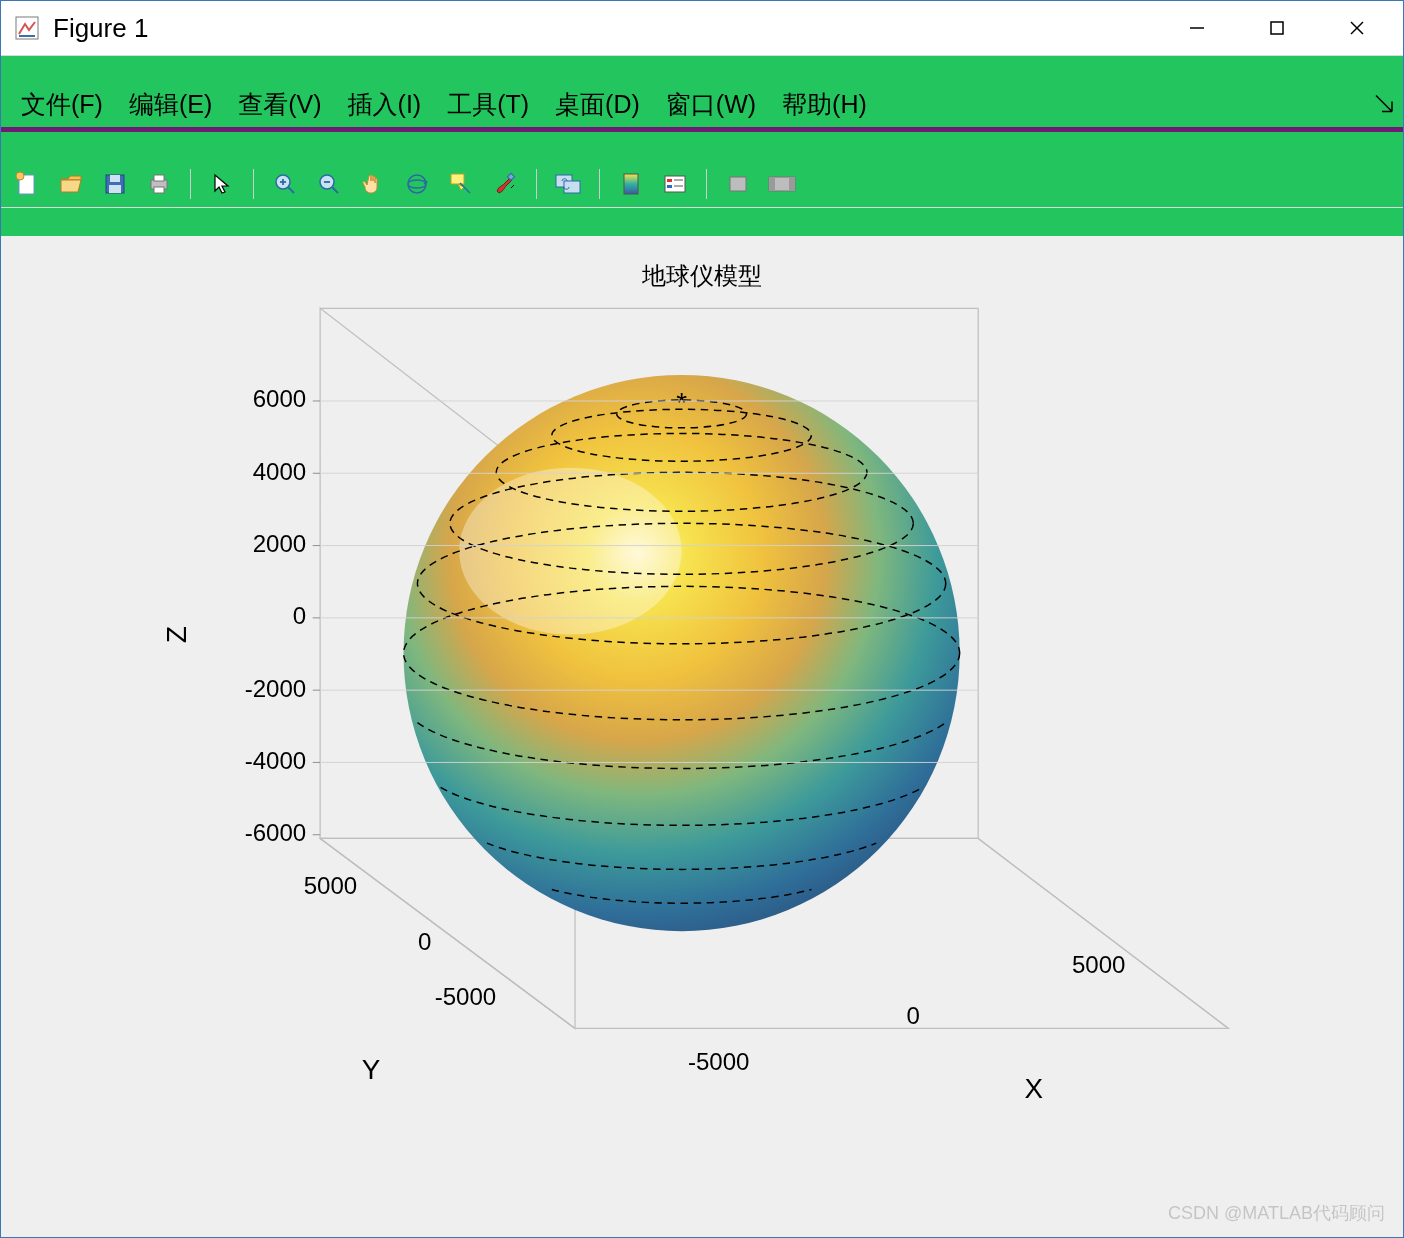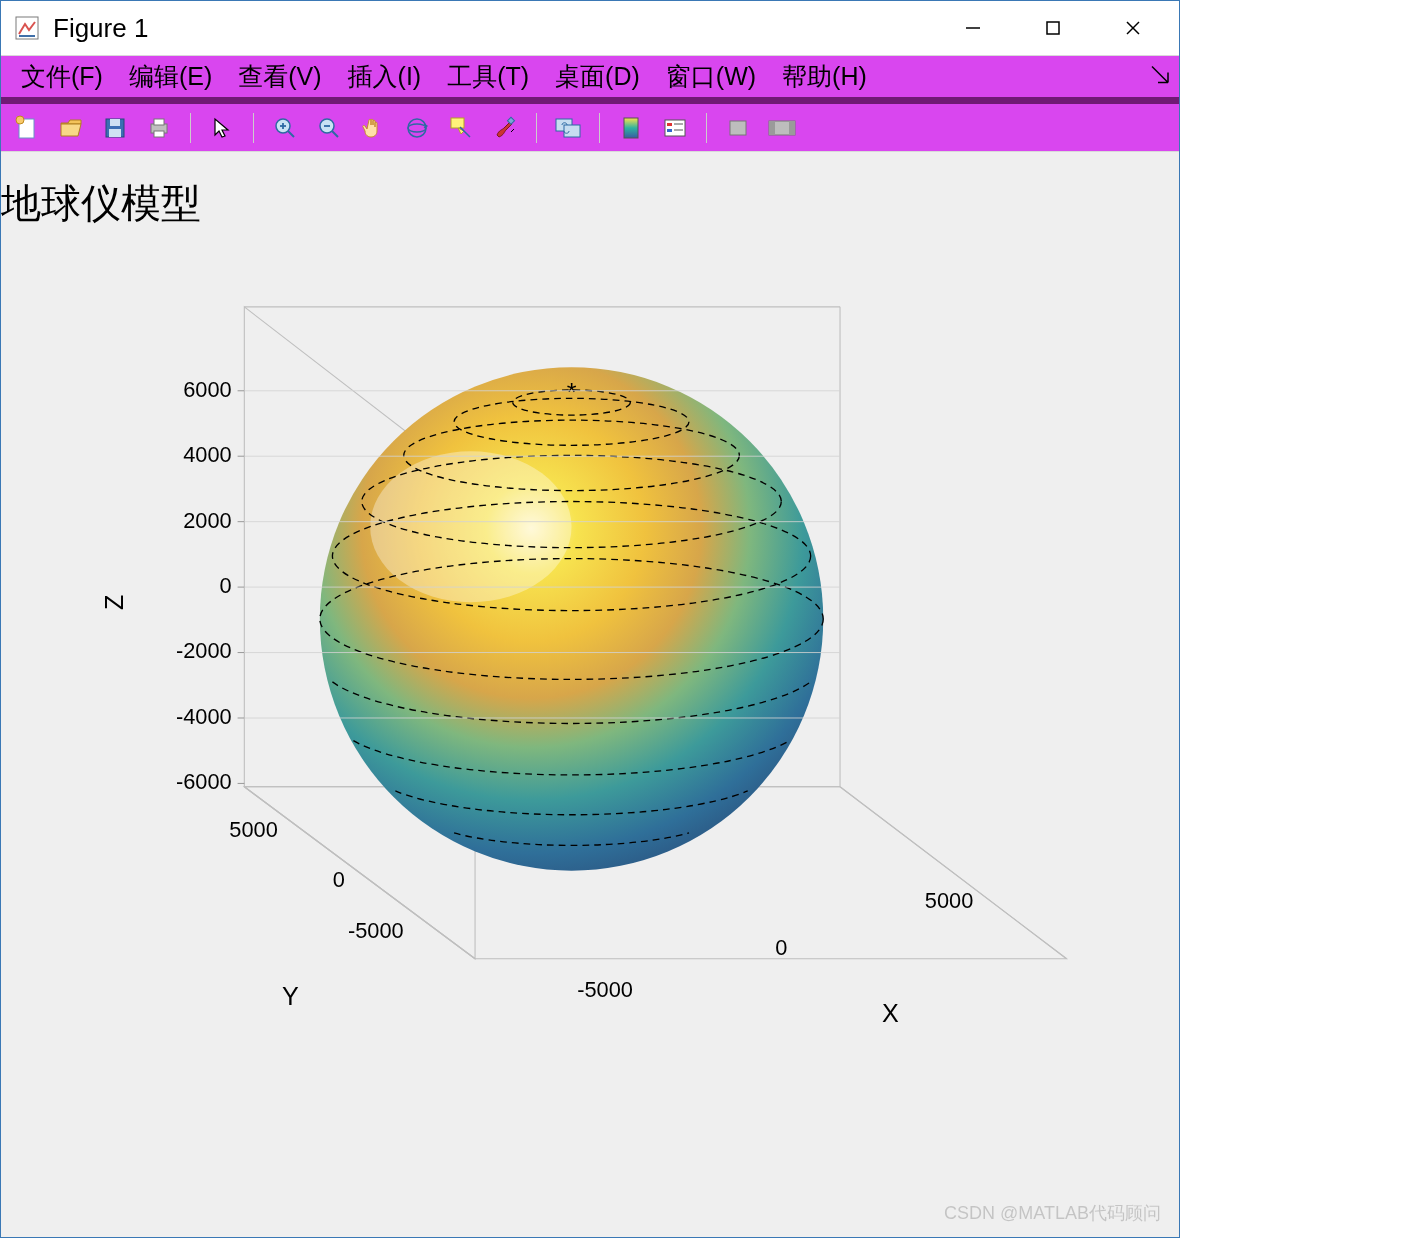"Figure 1" .window { background: #d946ef -> #22c55e; gap: none -> 28px; width: 1180px -> 1404px }
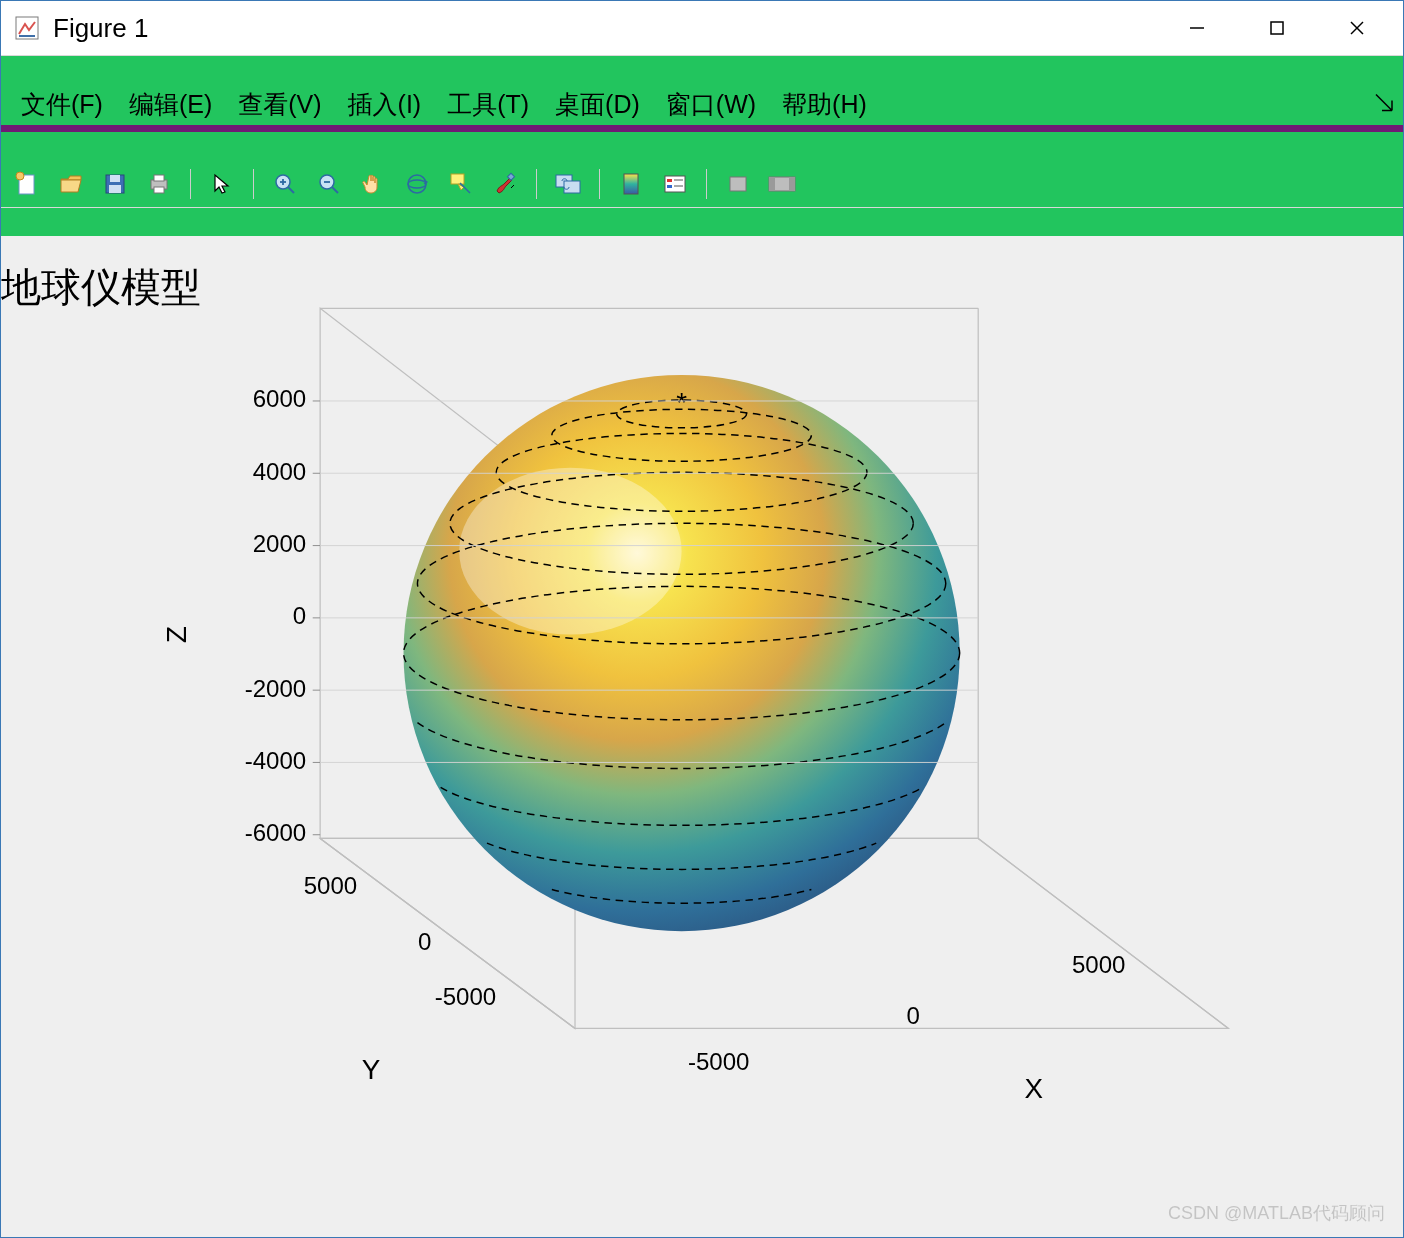"文件(F)" .menubar { align-items: flex-end -> flex-start; border-bottom: 7px solid #701a75 -> 5px solid #701a75 }
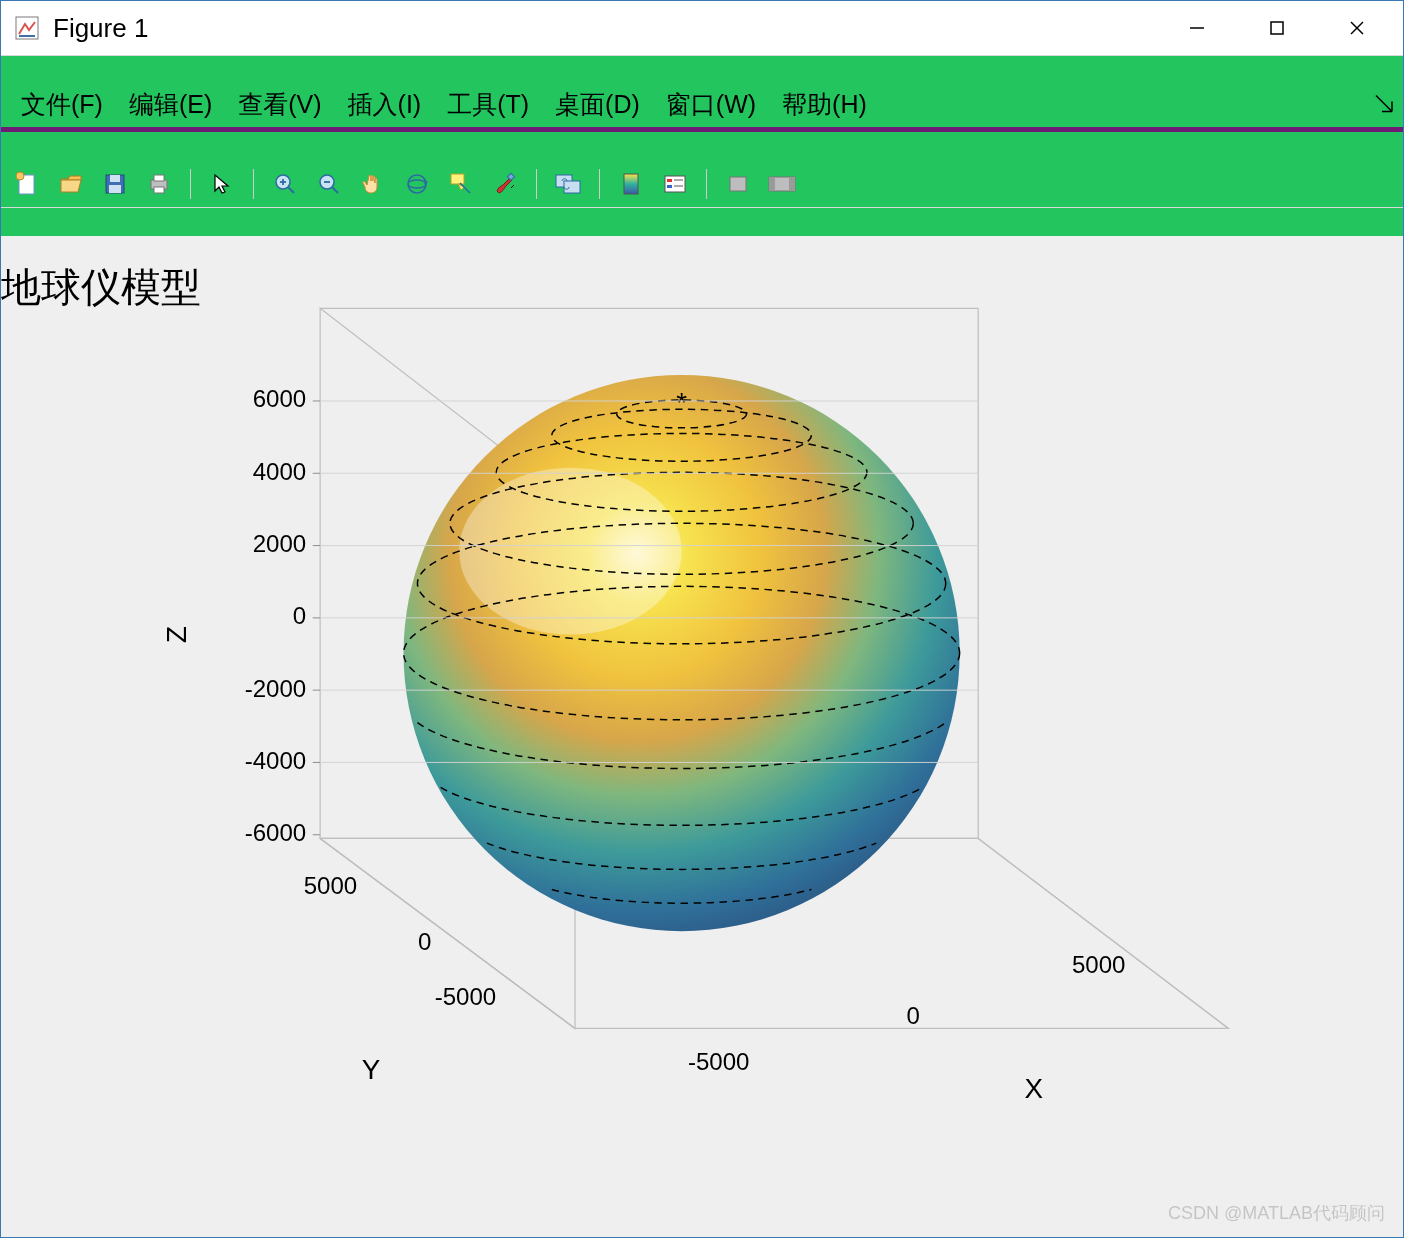"地球仪模型" .plot-title { font-size: 40px -> 24px; text-align: none -> center }
